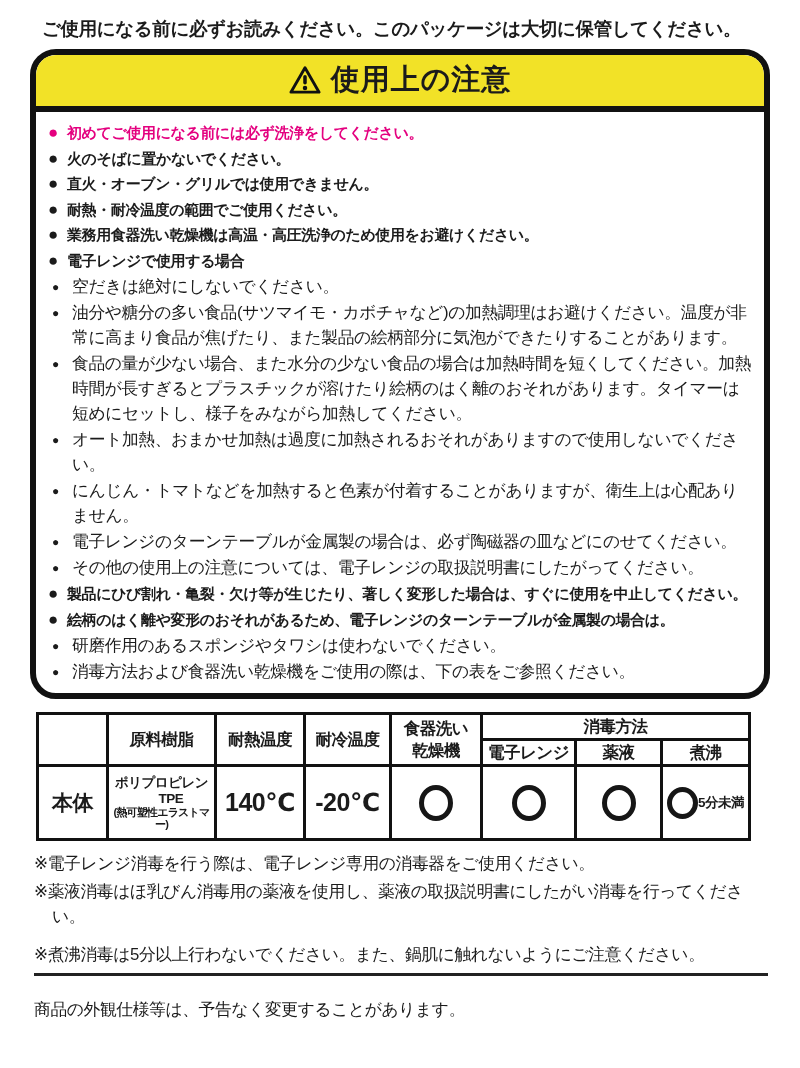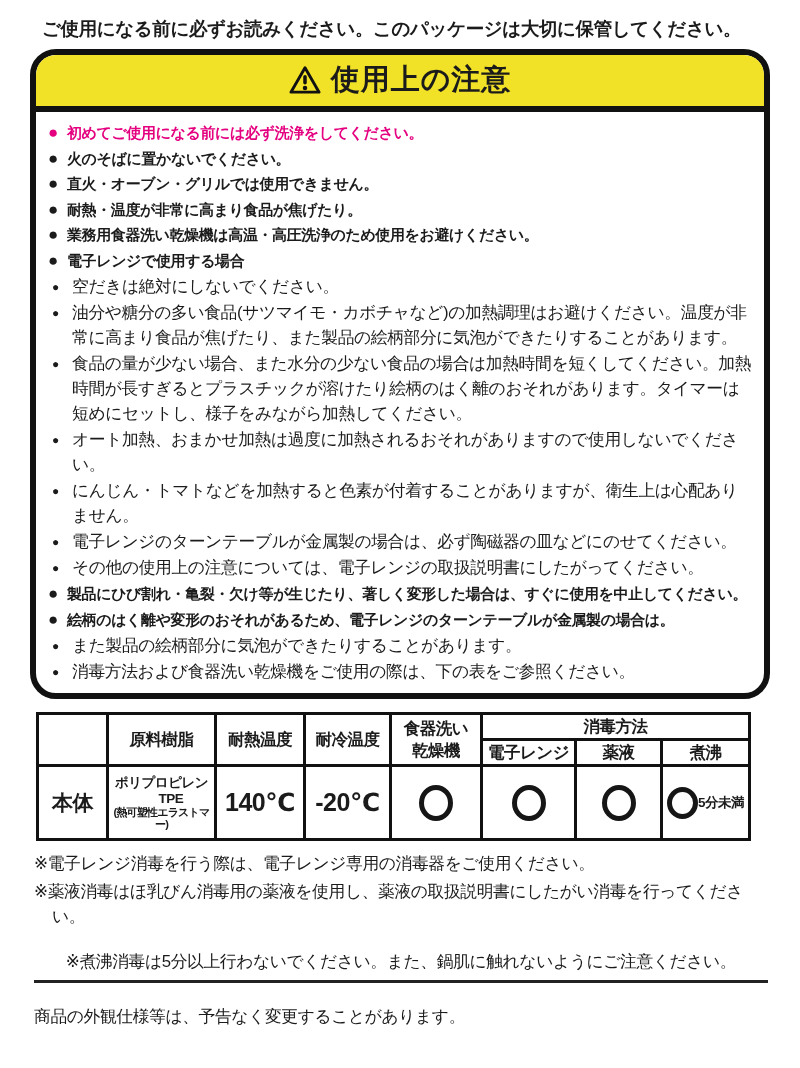"耐熱・温度が非常に高まり食品が焦げたり。" div.item { text: 温度が非常に高まり食品が焦げたり -> 耐冷温度の範囲でご使用ください }
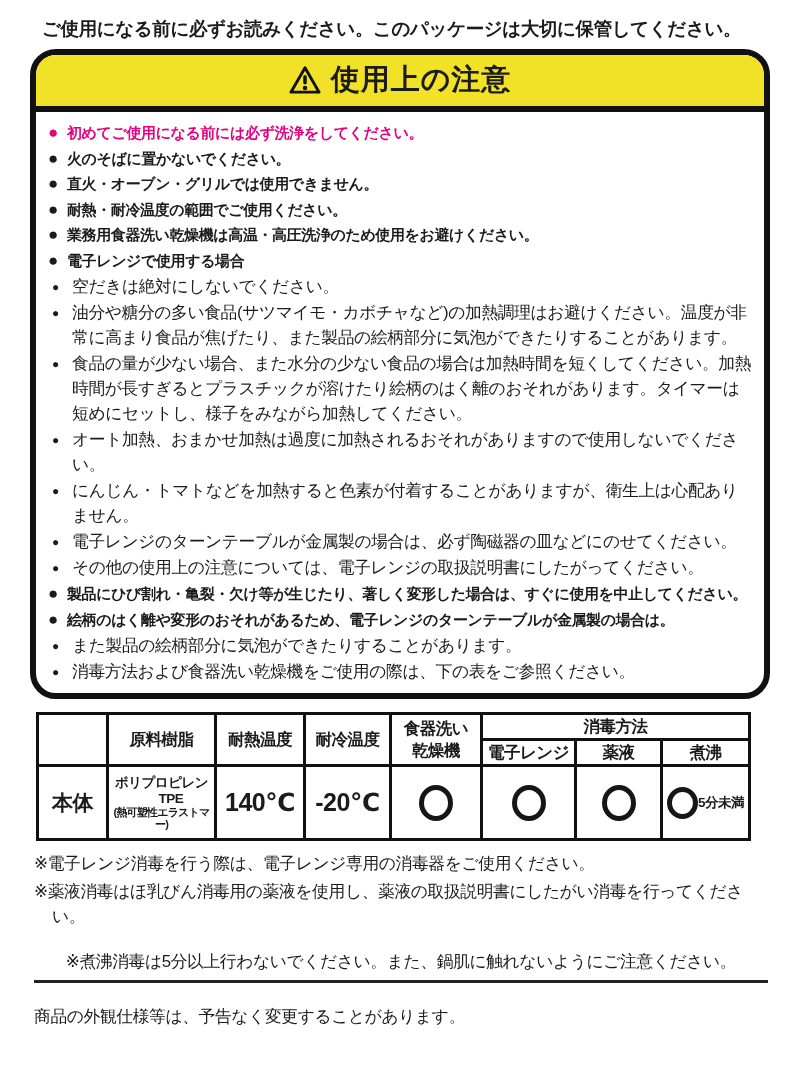"また製品の絵柄部分に気泡ができたりすることがあります。" div.item { text: また製品の絵柄部分に気泡ができたりすることがあります -> 研磨作用のあるスポンジやタワシは使わないでください }
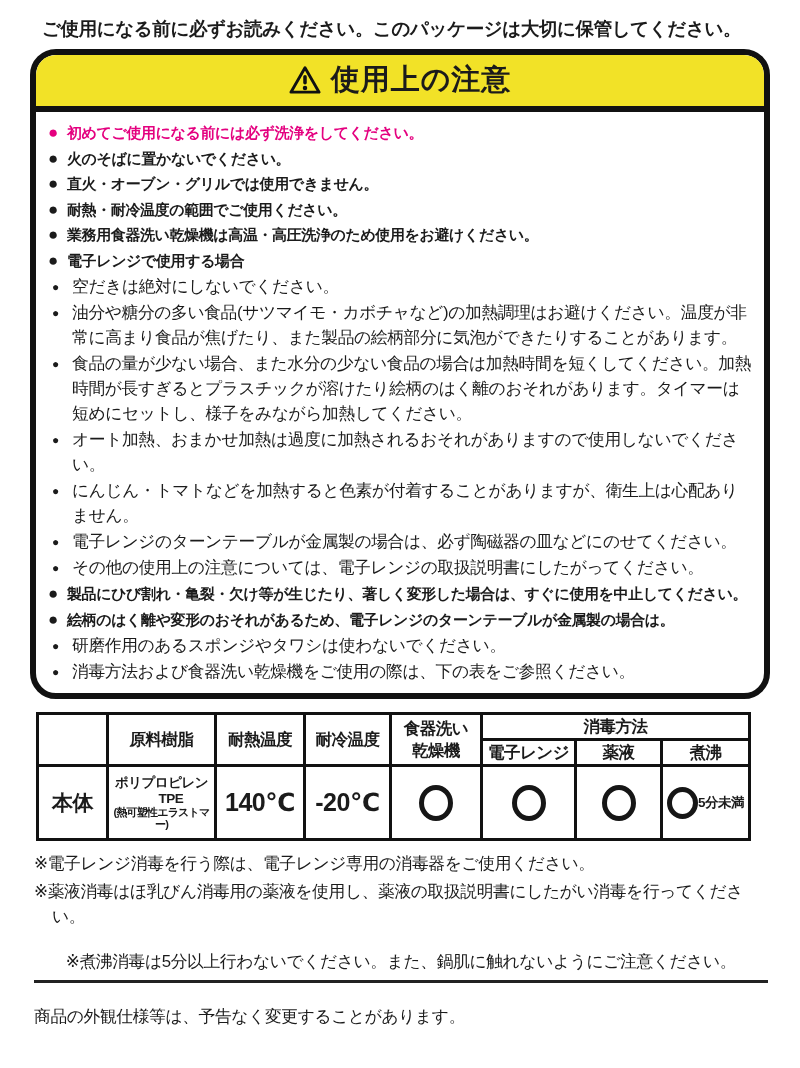"※煮沸消毒は5分以上行わないでください。また、鍋肌に触れないようにご注意ください" .note.underlined { margin-top: 20px -> 13px; text-align: center -> none }
